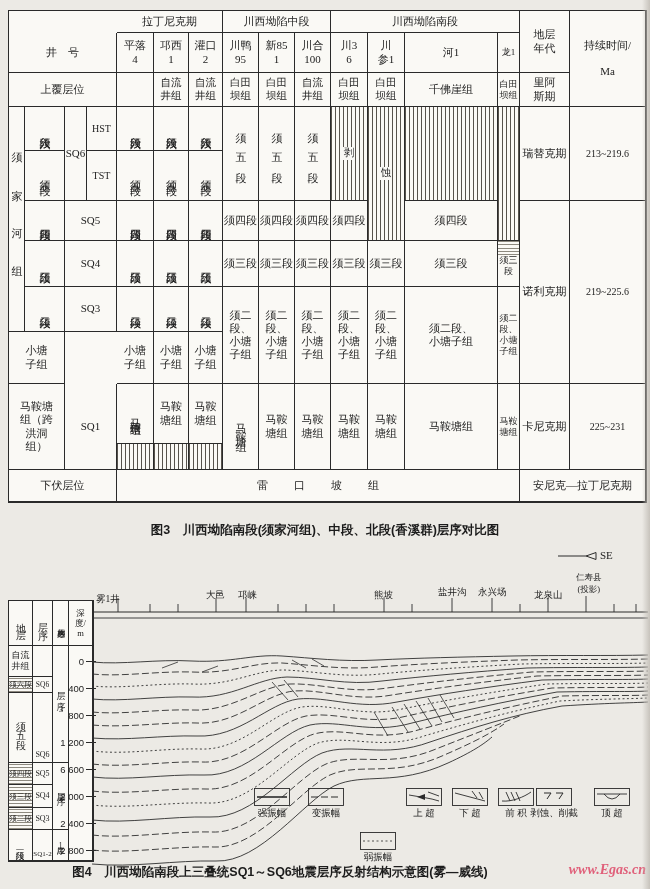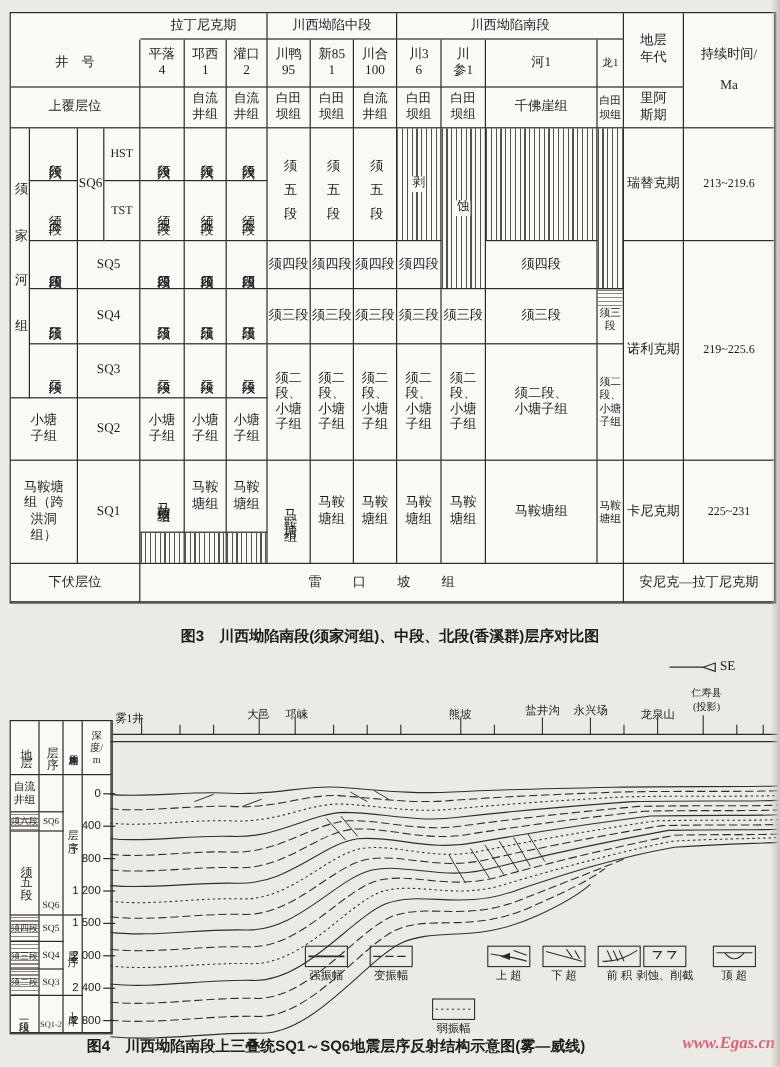"SQ2" div.c { html: <div> <span>SQ2</span> </div> -> none }
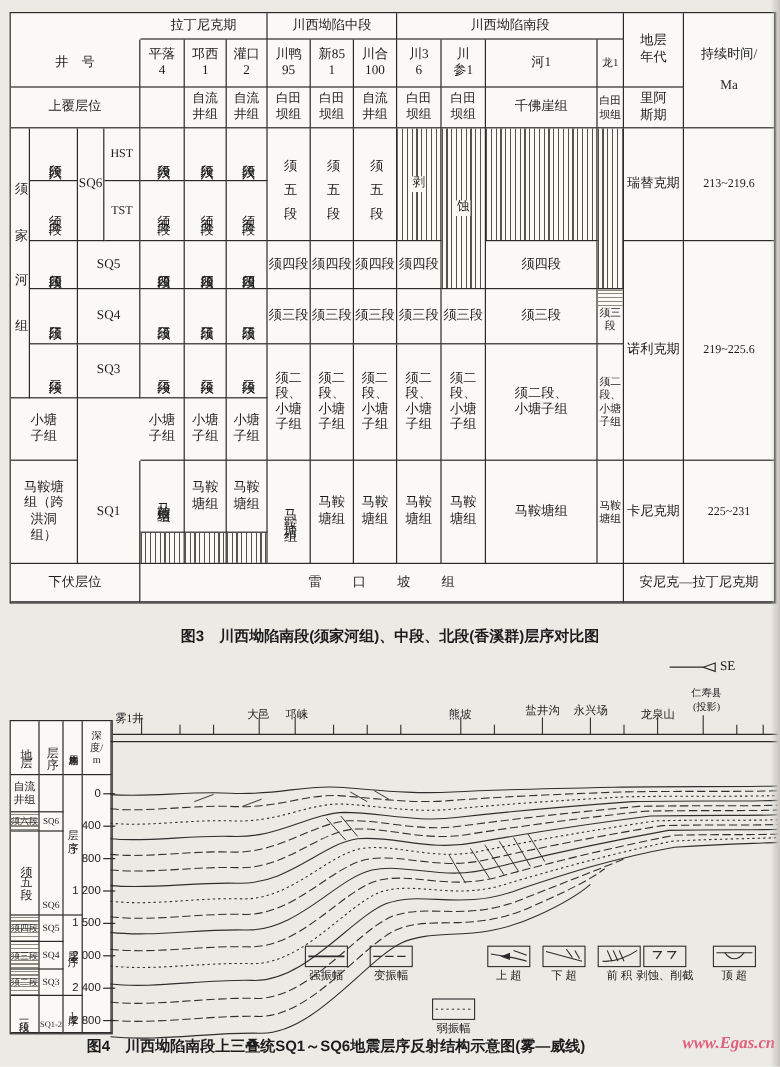"1 500" span { text: 1 500 -> 6 600 }
